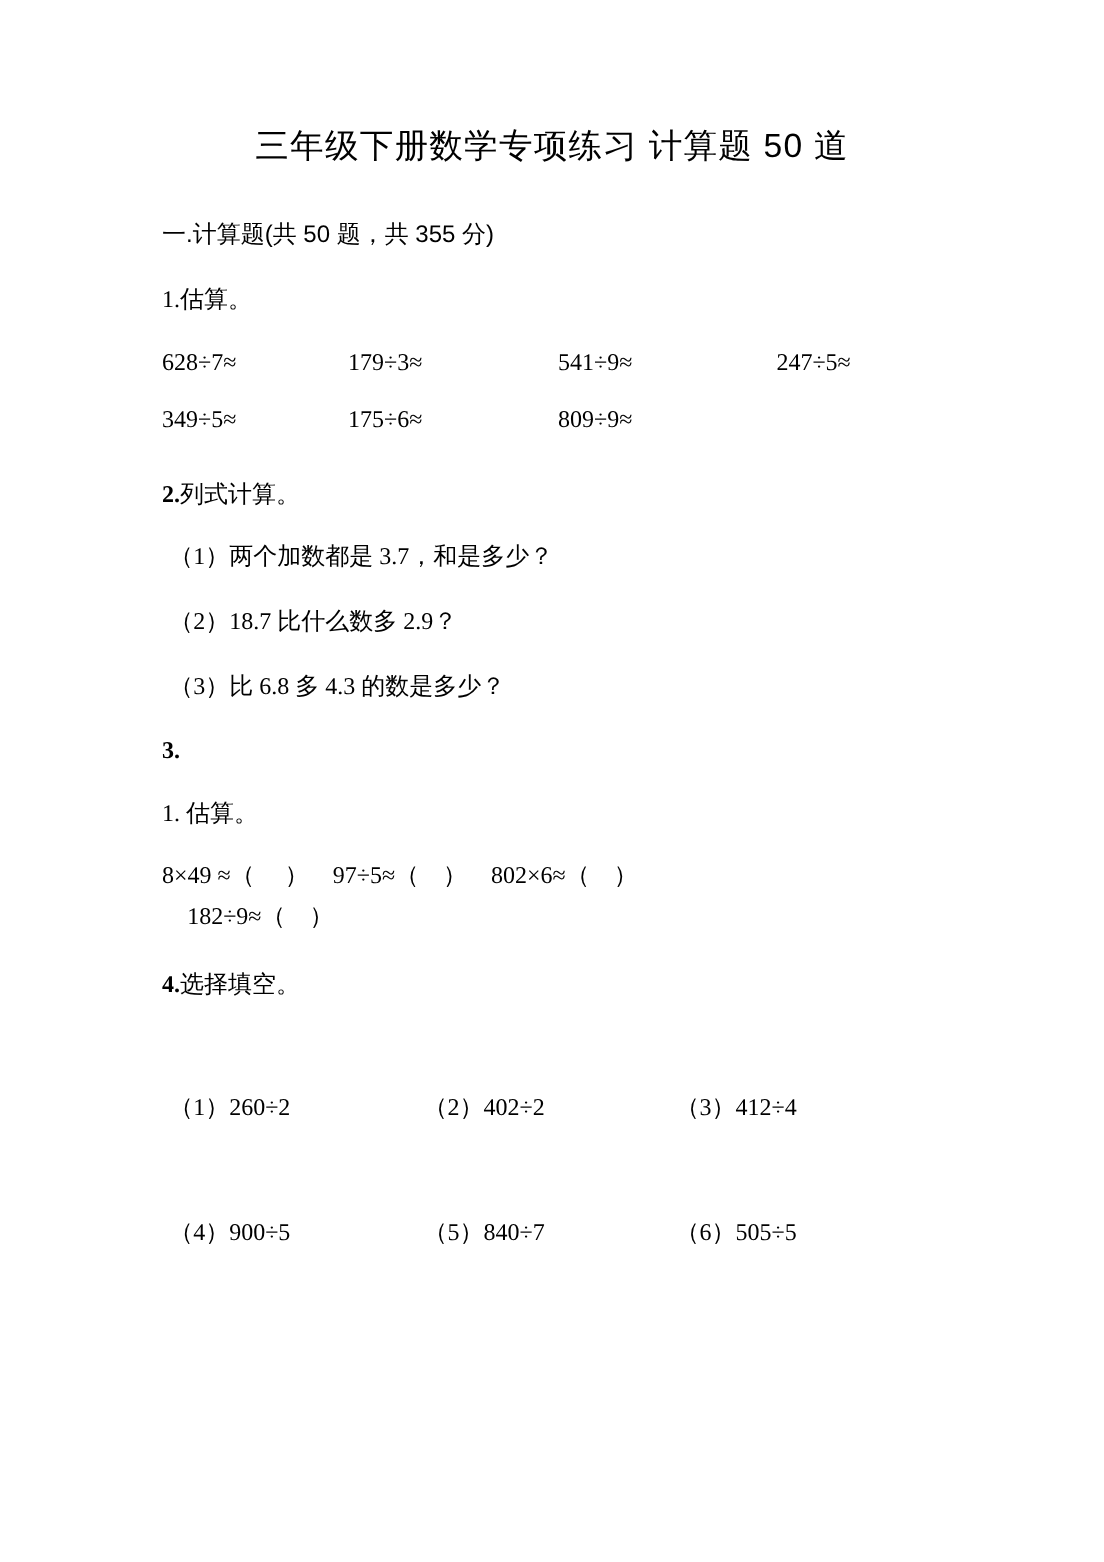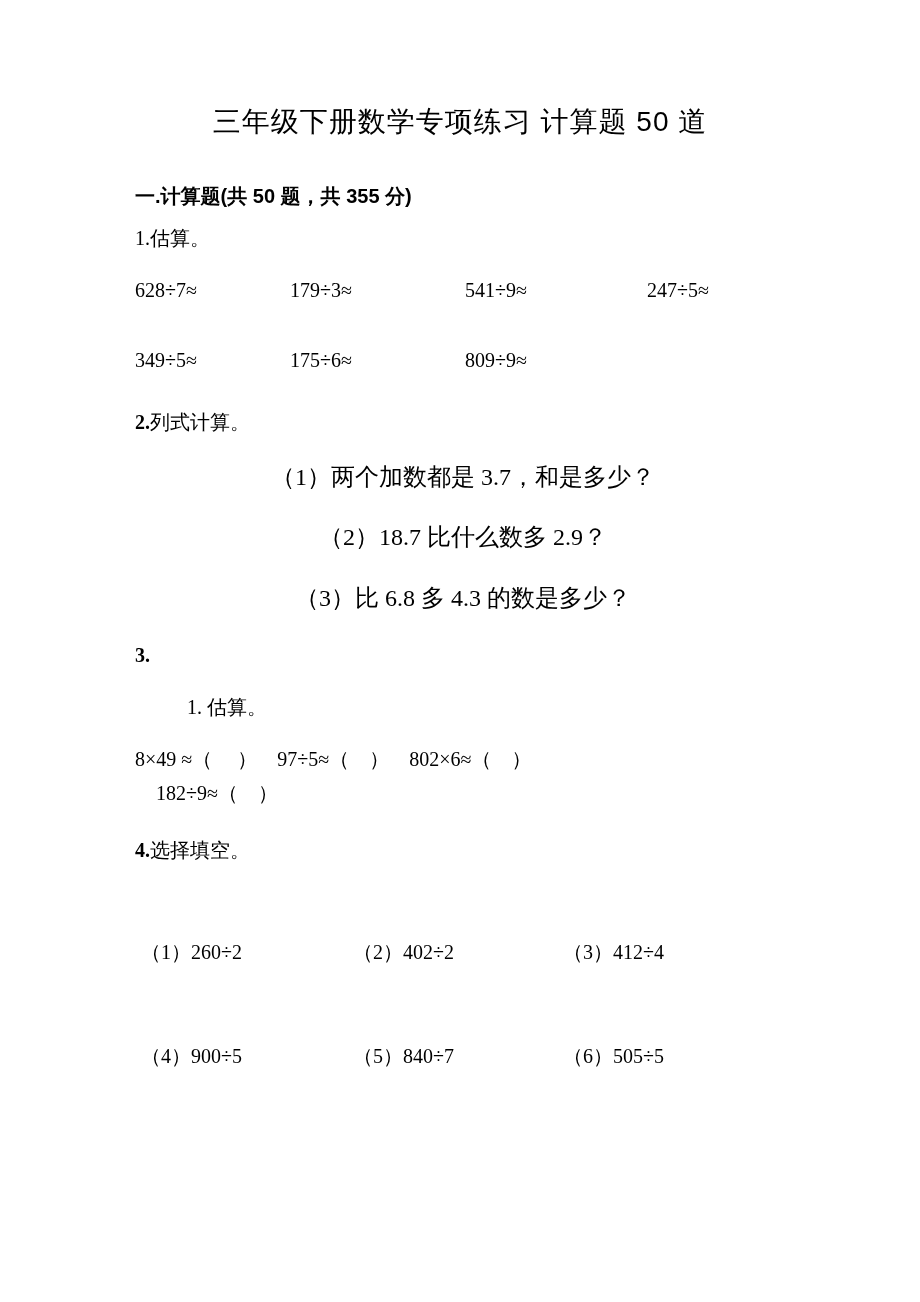"一.计算题(共 50 题，共 355 分)" .section-header { font-weight: bold -> normal; margin-bottom: 10px -> 22px }
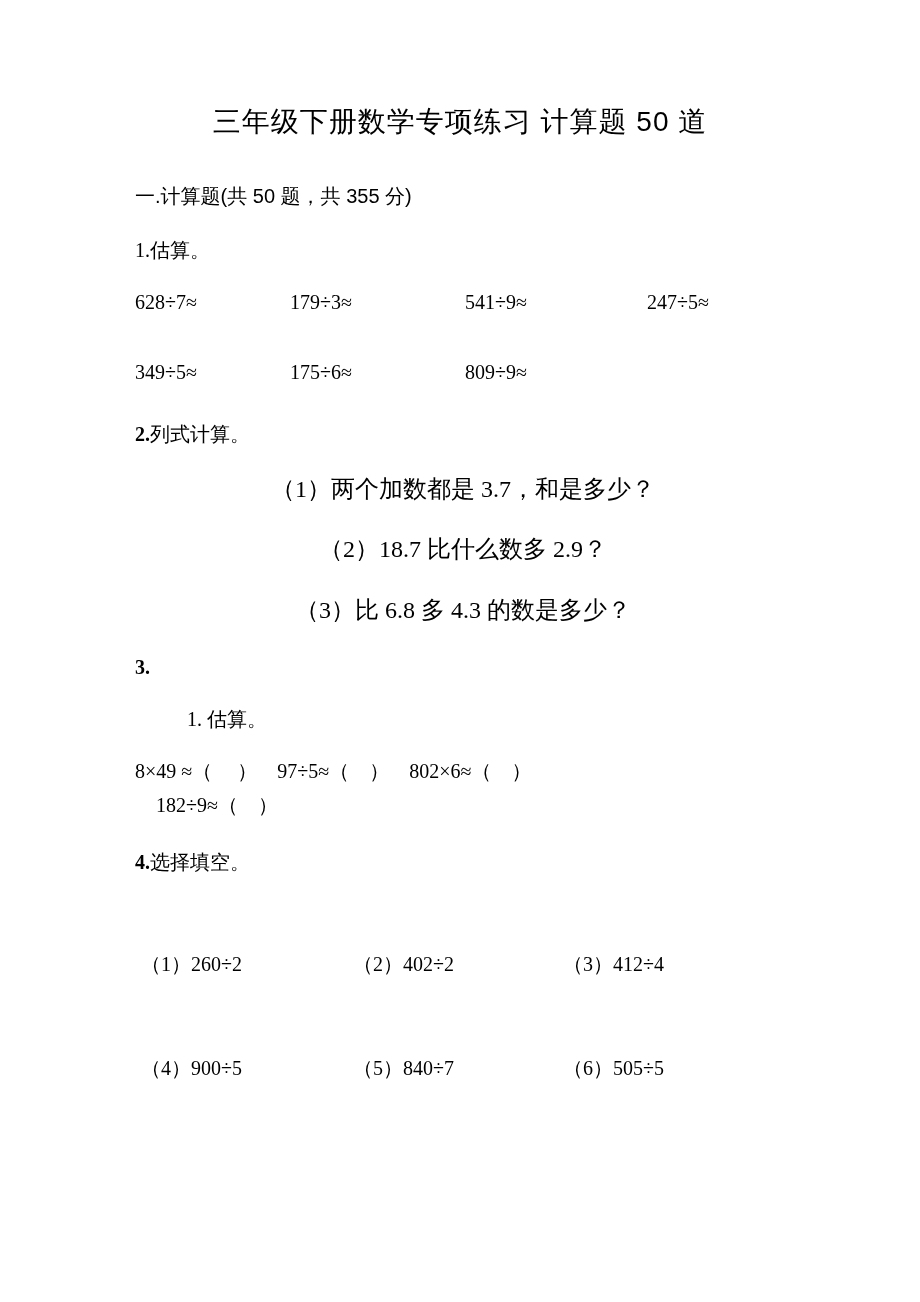"628÷7≈" .estimate-grid { row-gap: 38px -> 16px }
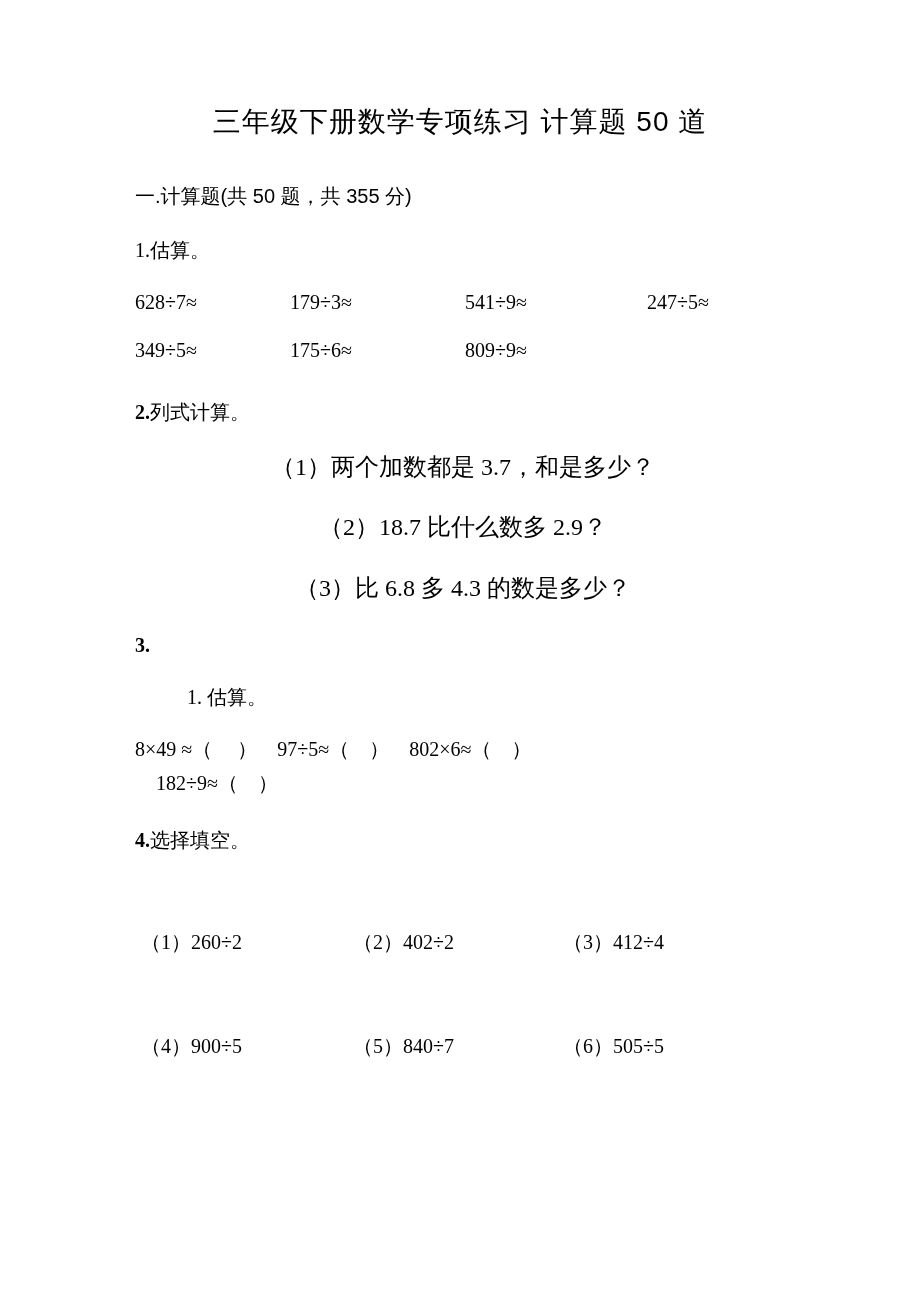"（1）两个加数都是 3.7，和是多少？" .sub-item { font-size: 24px -> 20px; text-align: center -> none }
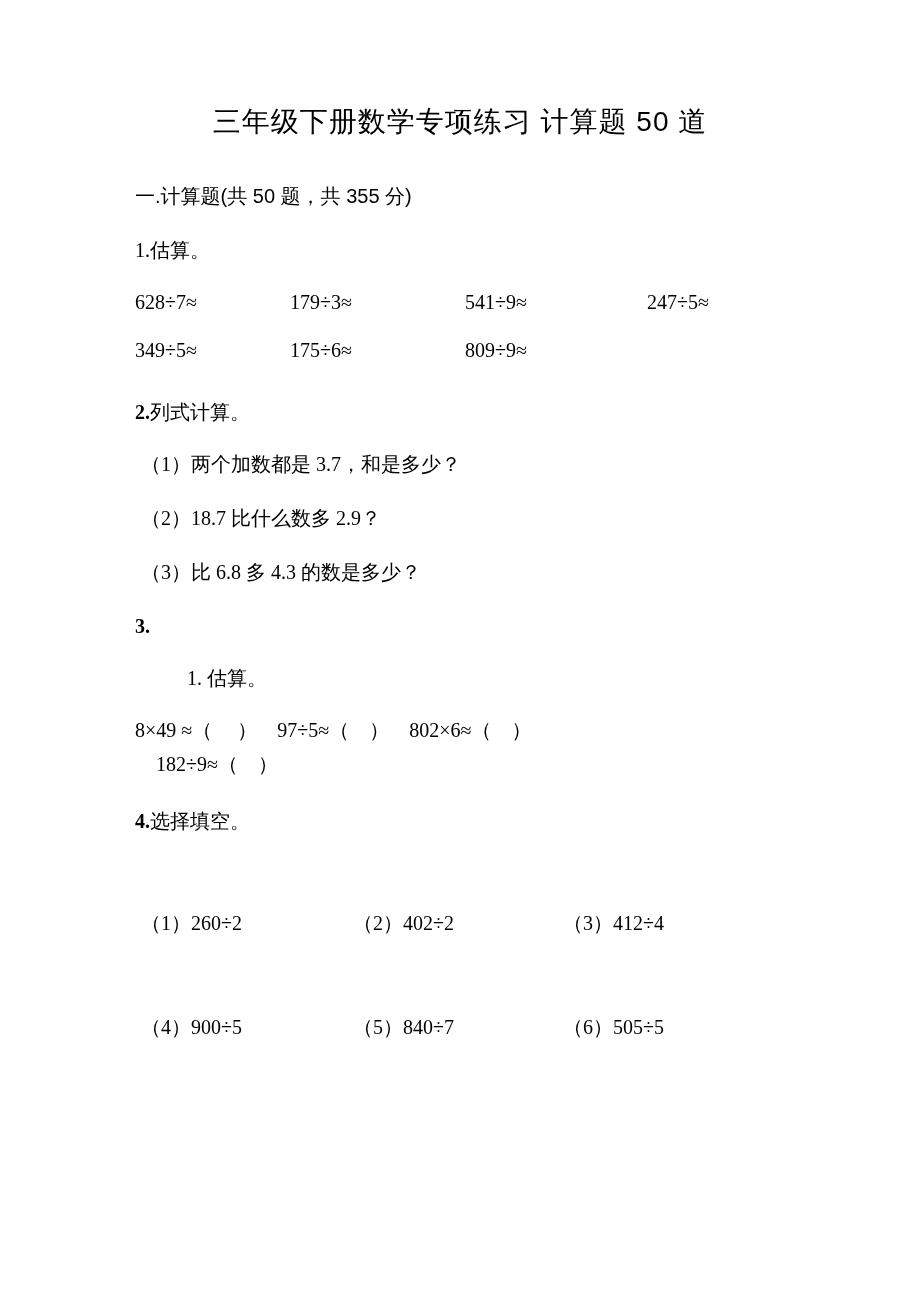"1. 估算。" .indent-line { margin-left: 52px -> none }
